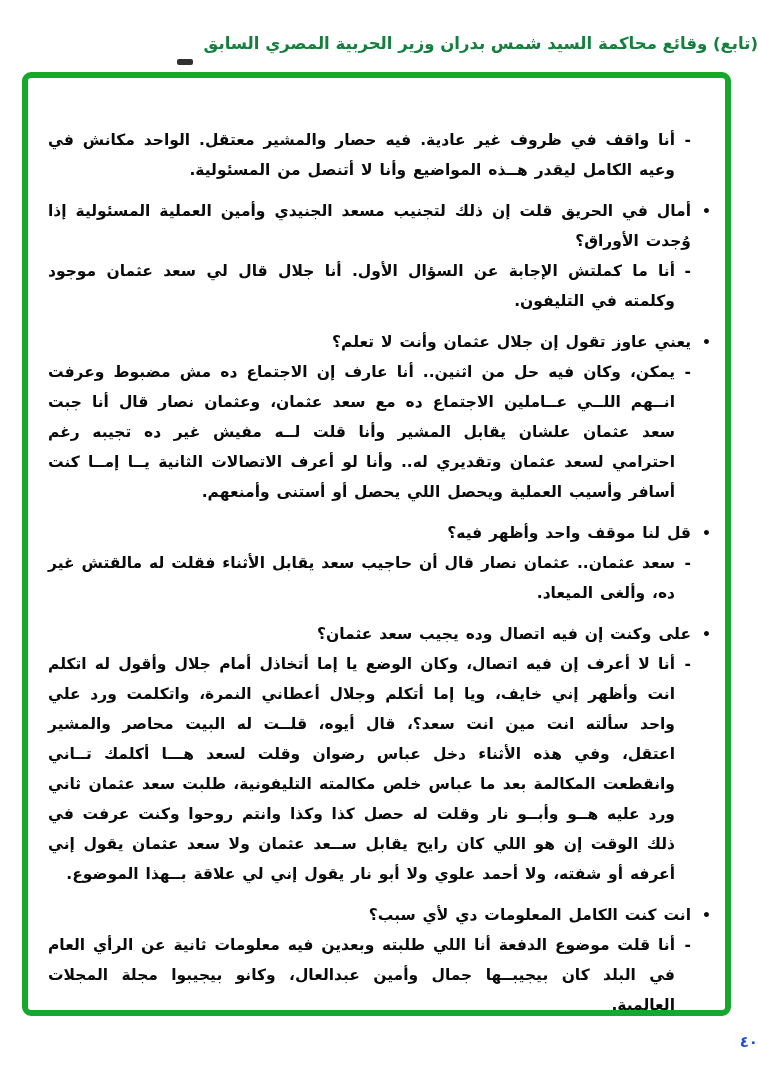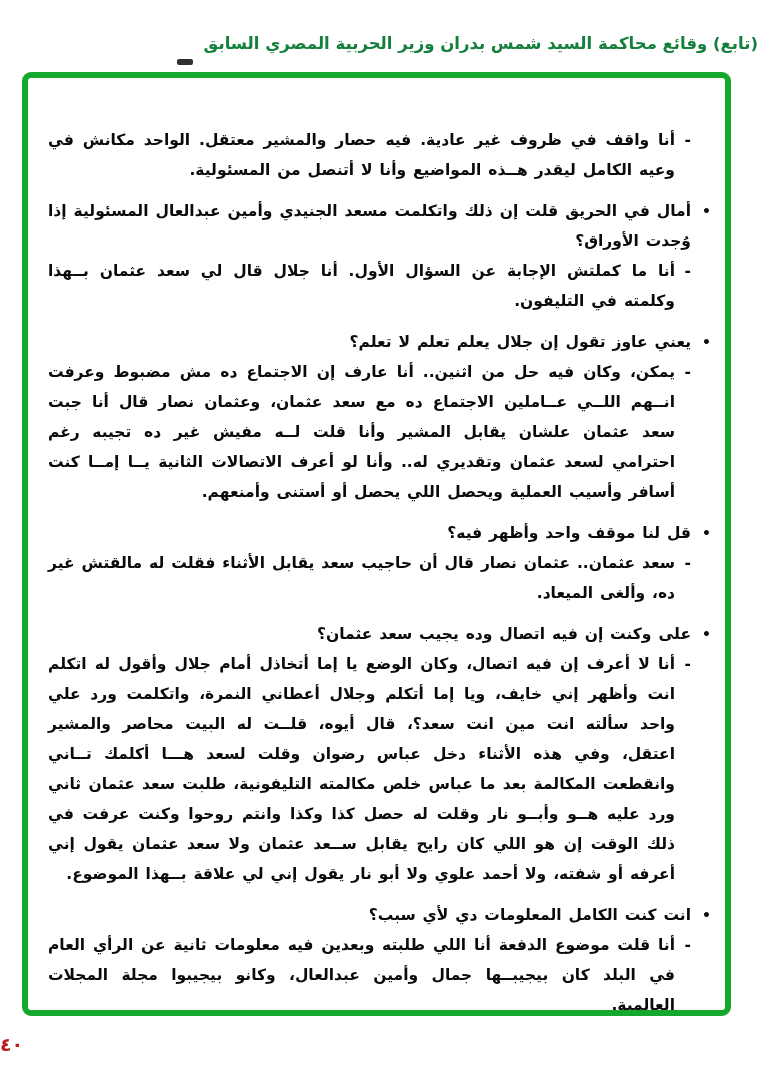"أمال في الحريق قلت إن" p.txt { text: واتكلمت مسعد الجنيدي وأمين عبدالعال -> لتجنيب مسعد الجنيدي وأمين العملية }
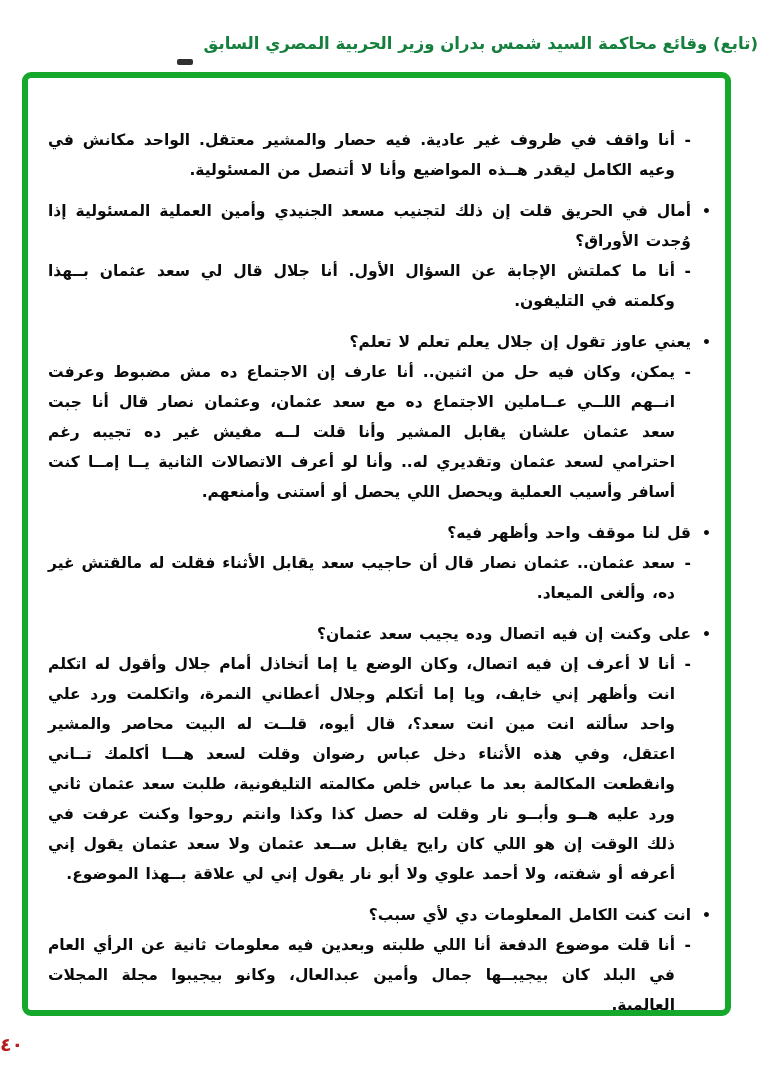"أنا ما كملتش الإجابة عن" p.txt { text: بــهذا -> موجود }
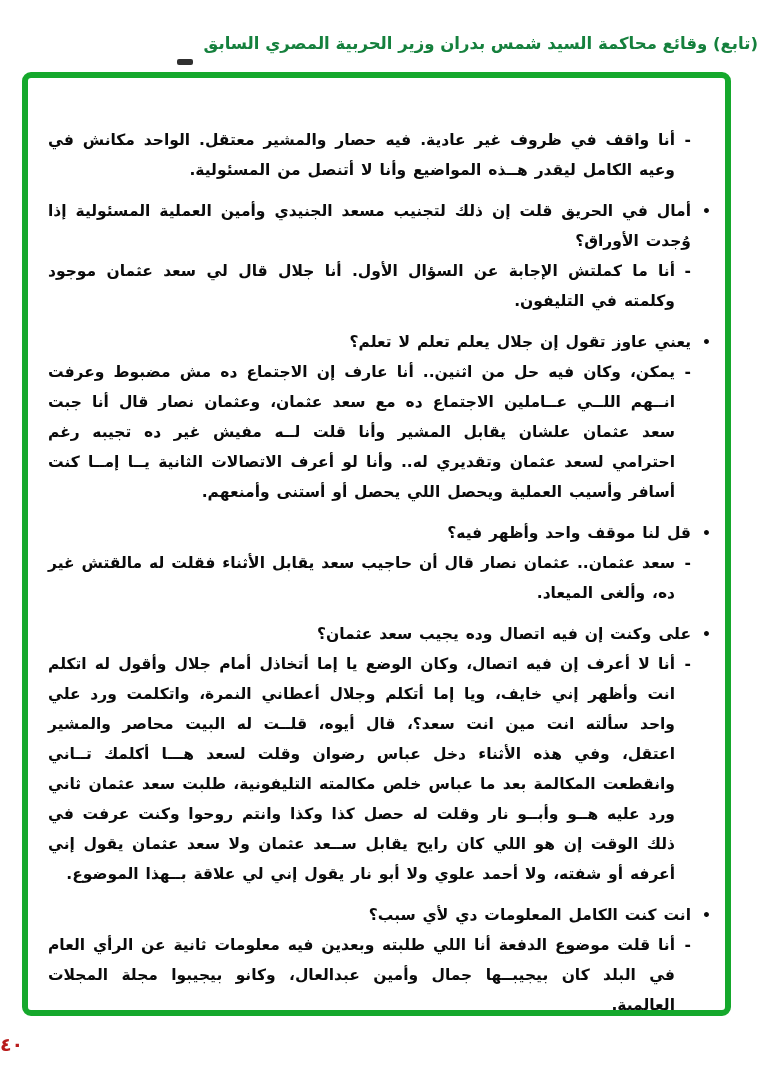"يعني عاوز تقول إن جلال" p.txt { text: يعلم تعلم -> عثمان وأنت }
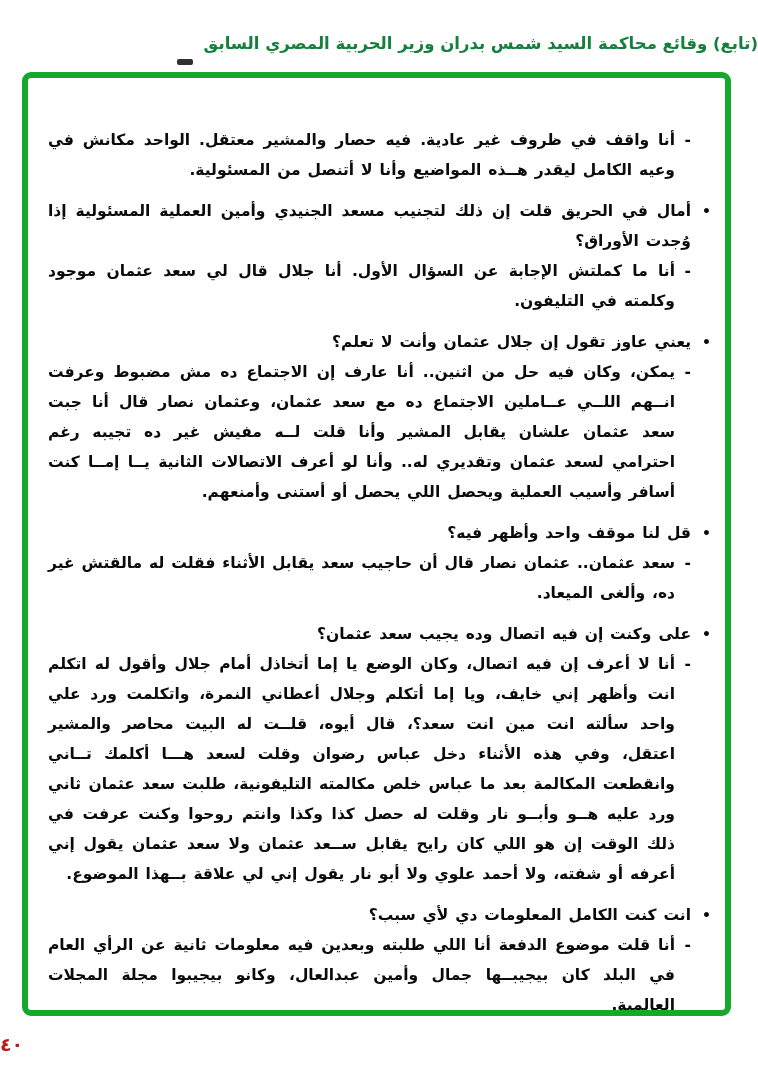"٤٠" .page-number { color: #b91c1c -> #1d4ed8; font-size: 19px -> 15px; text-align: left -> right }
